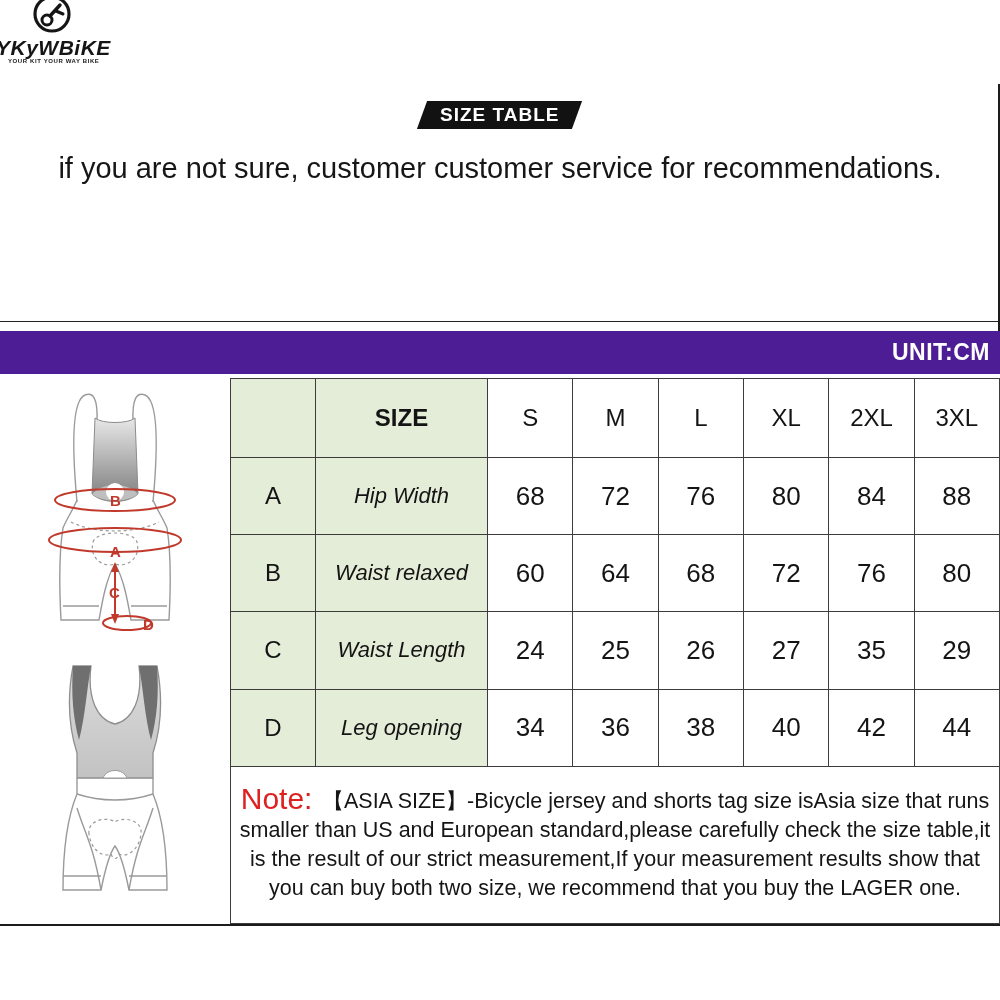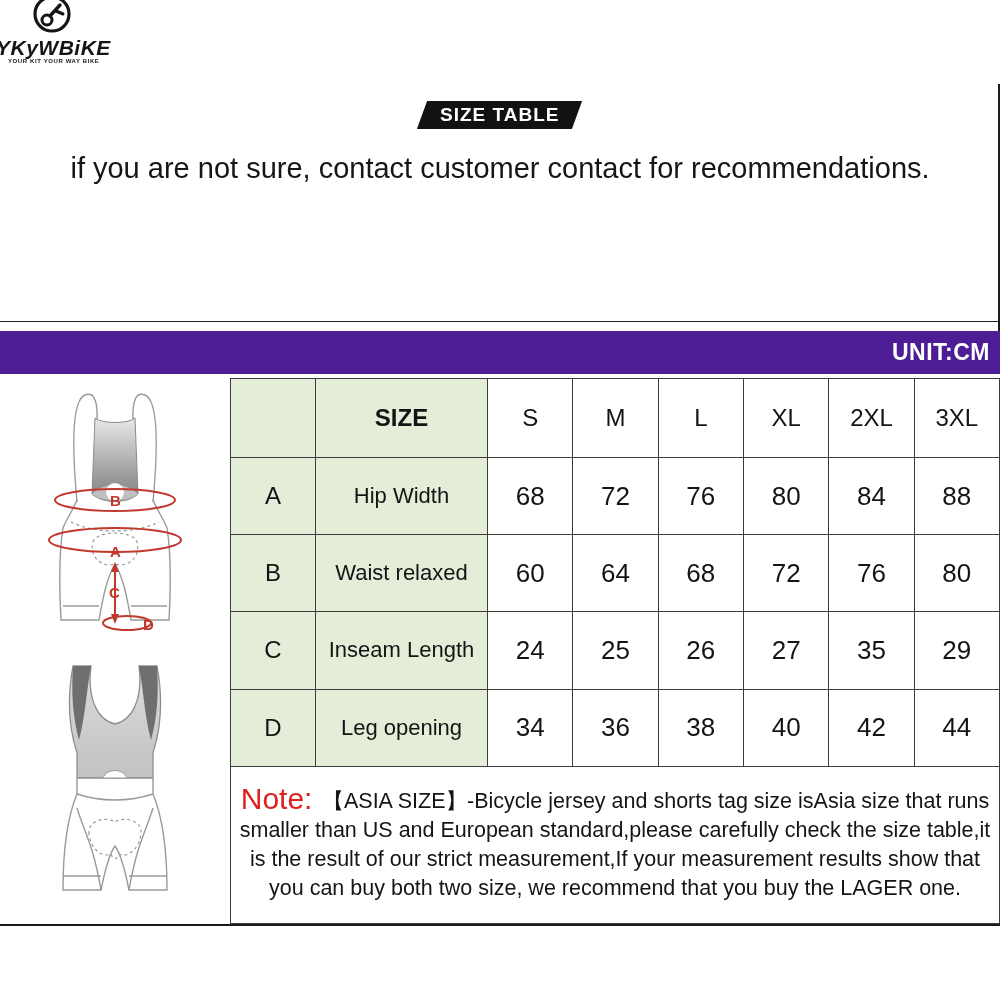"if you are not sure," p { text: contact customer contact -> customer customer service }
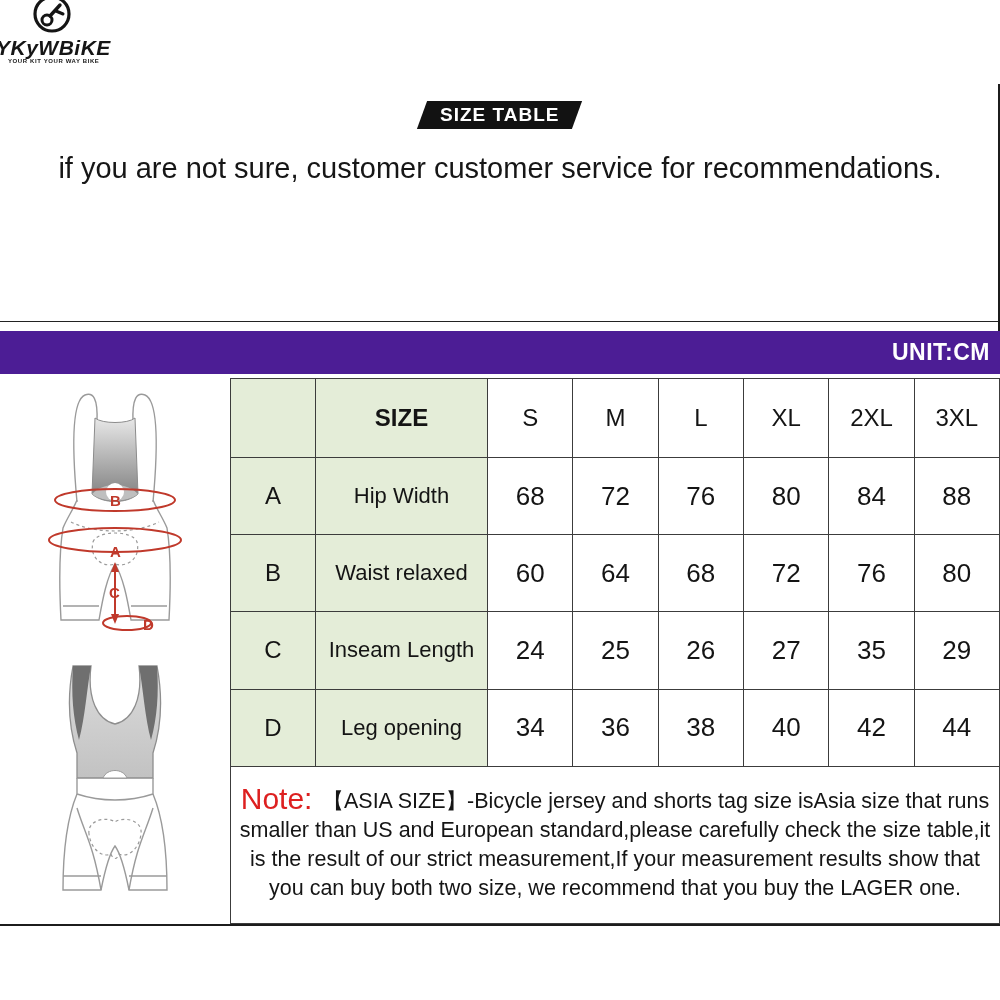"Hip Width" .cell-name { font-style: none -> italic }
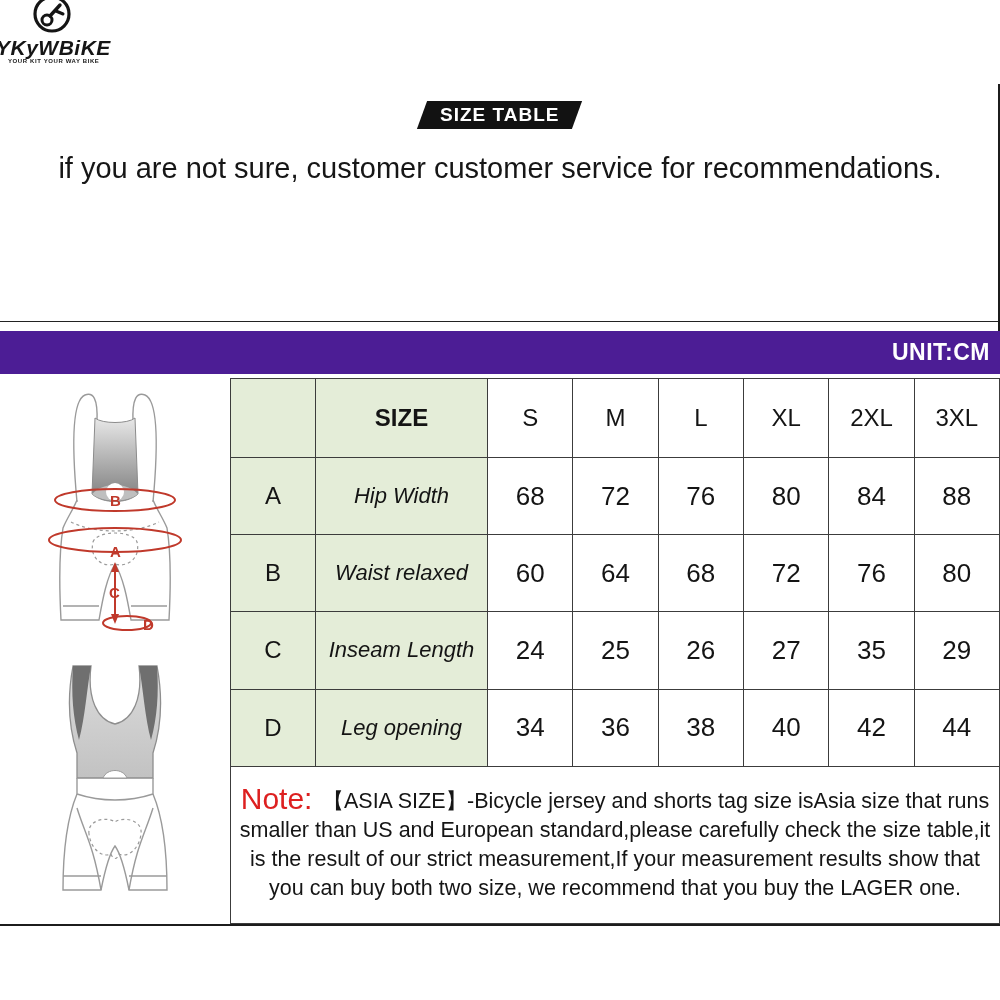"Inseam Length" td.green { text: Inseam -> Waist }
